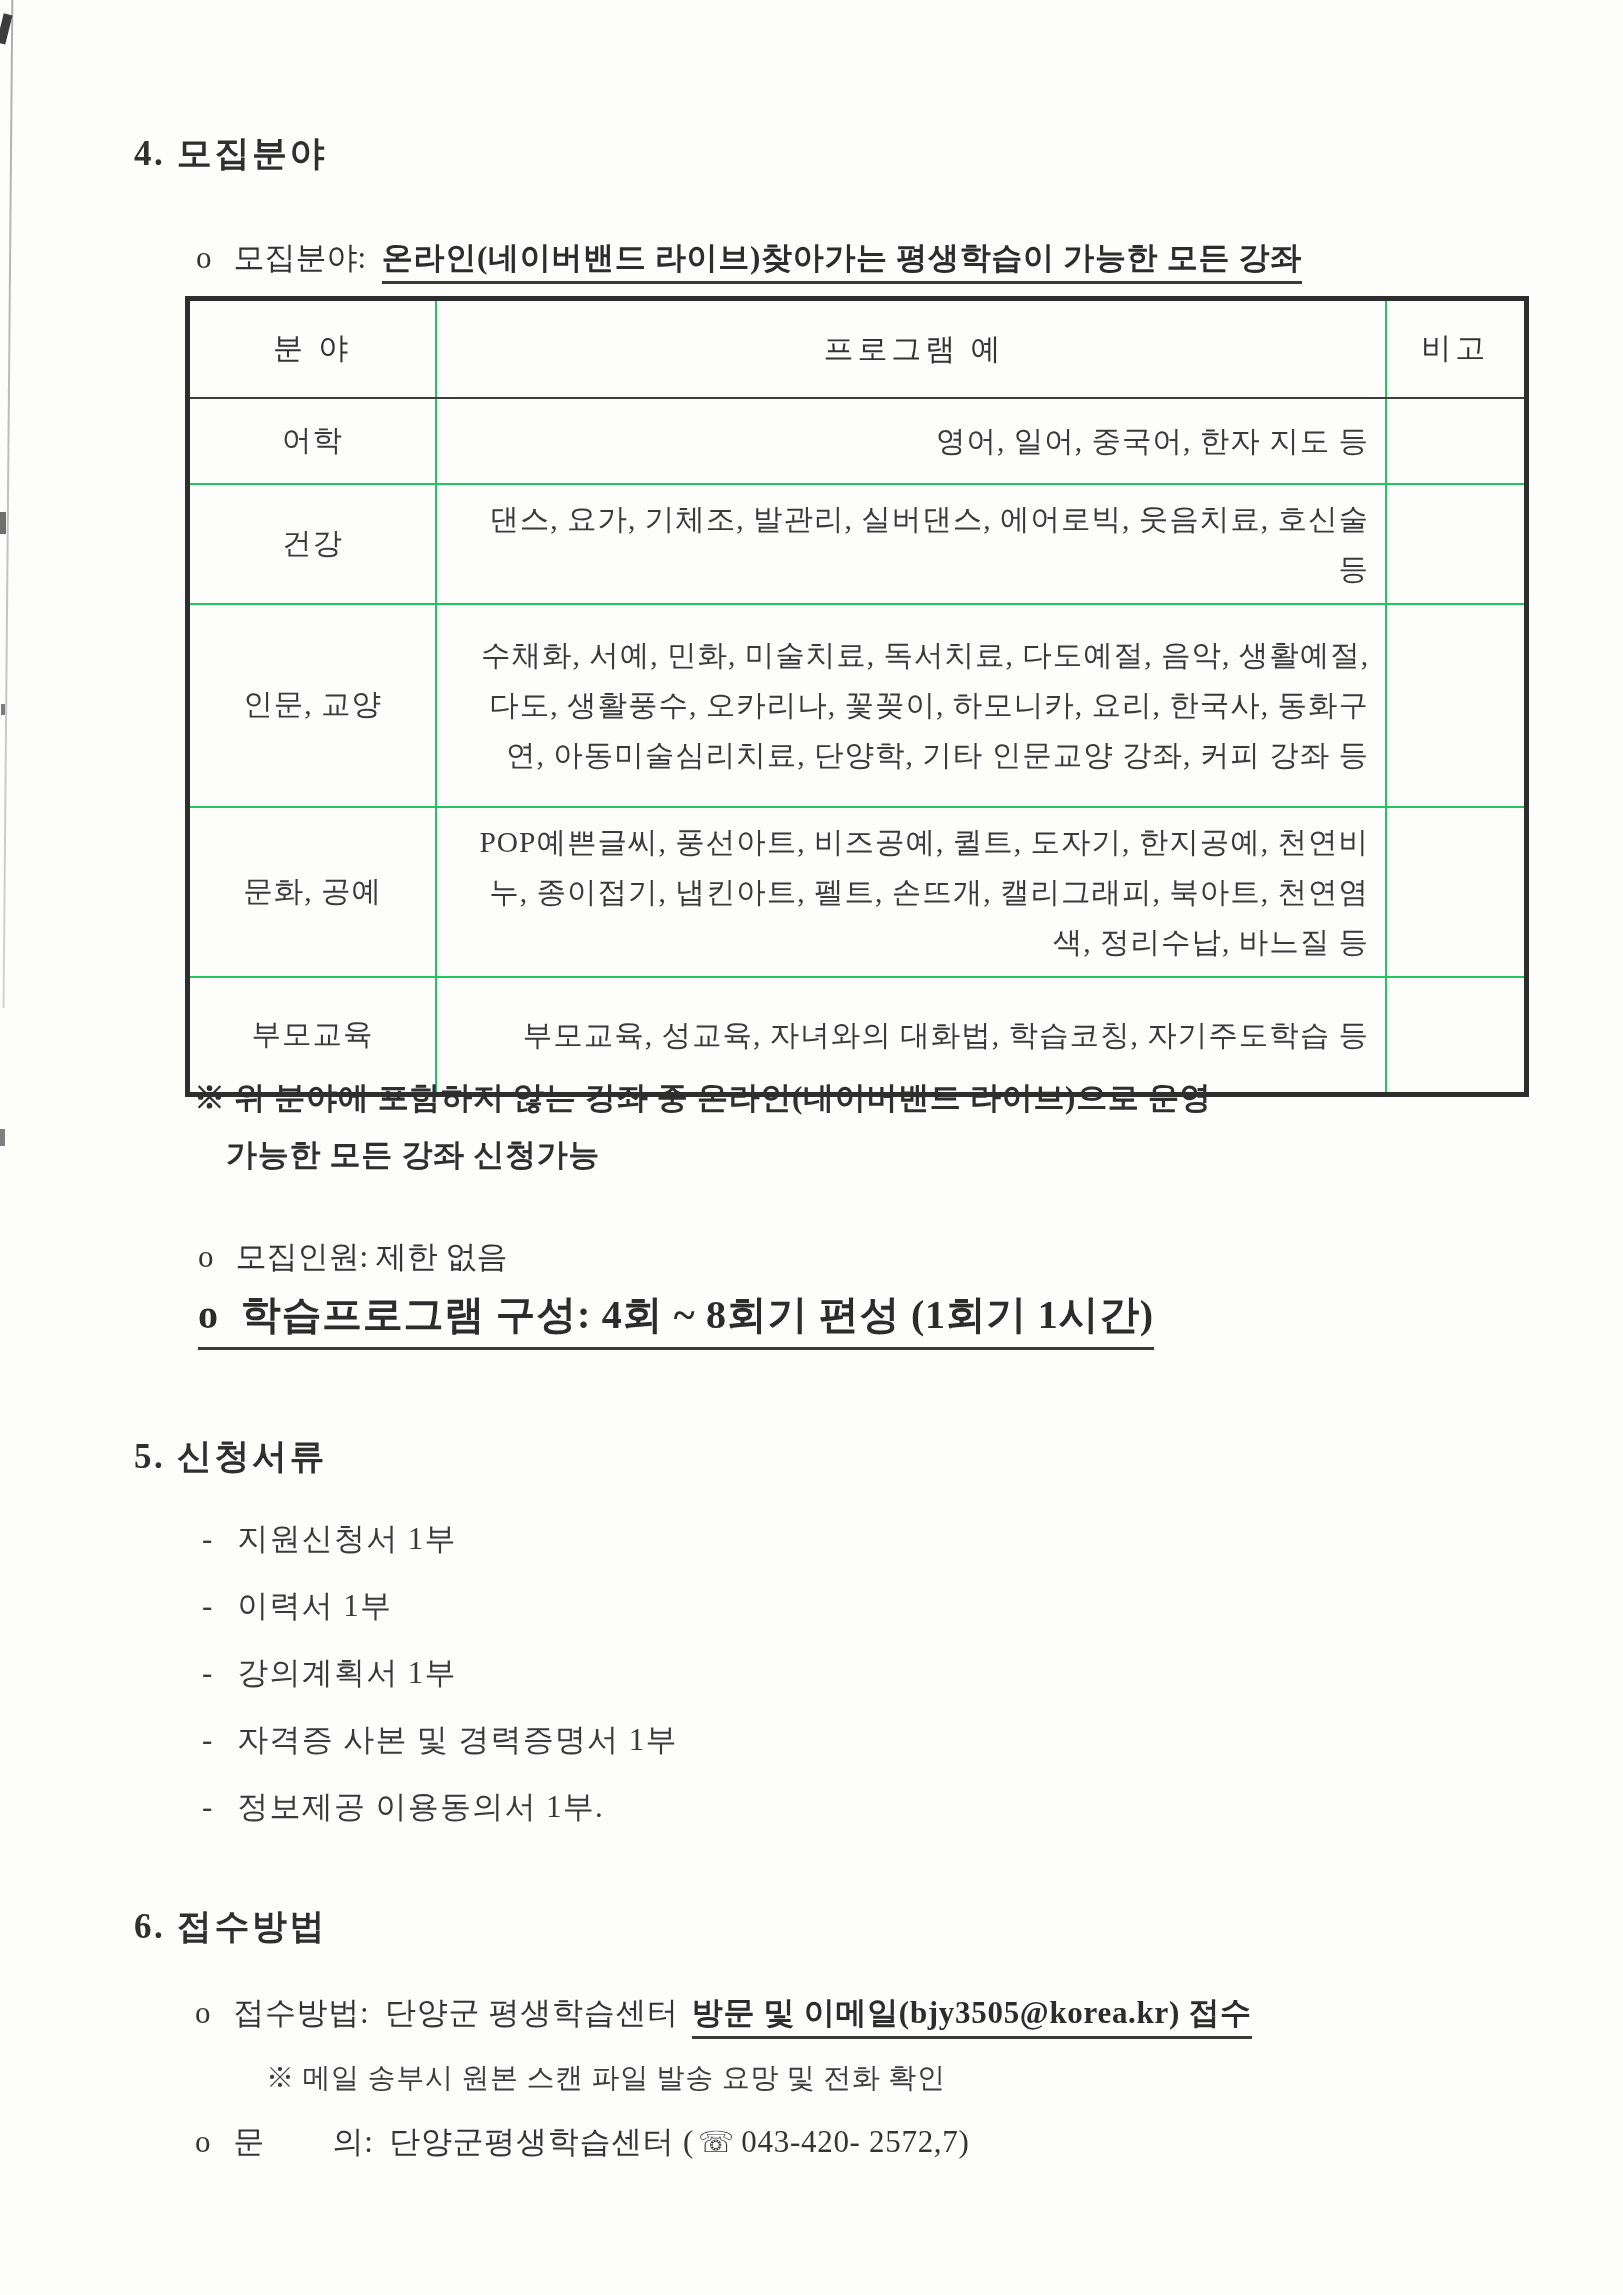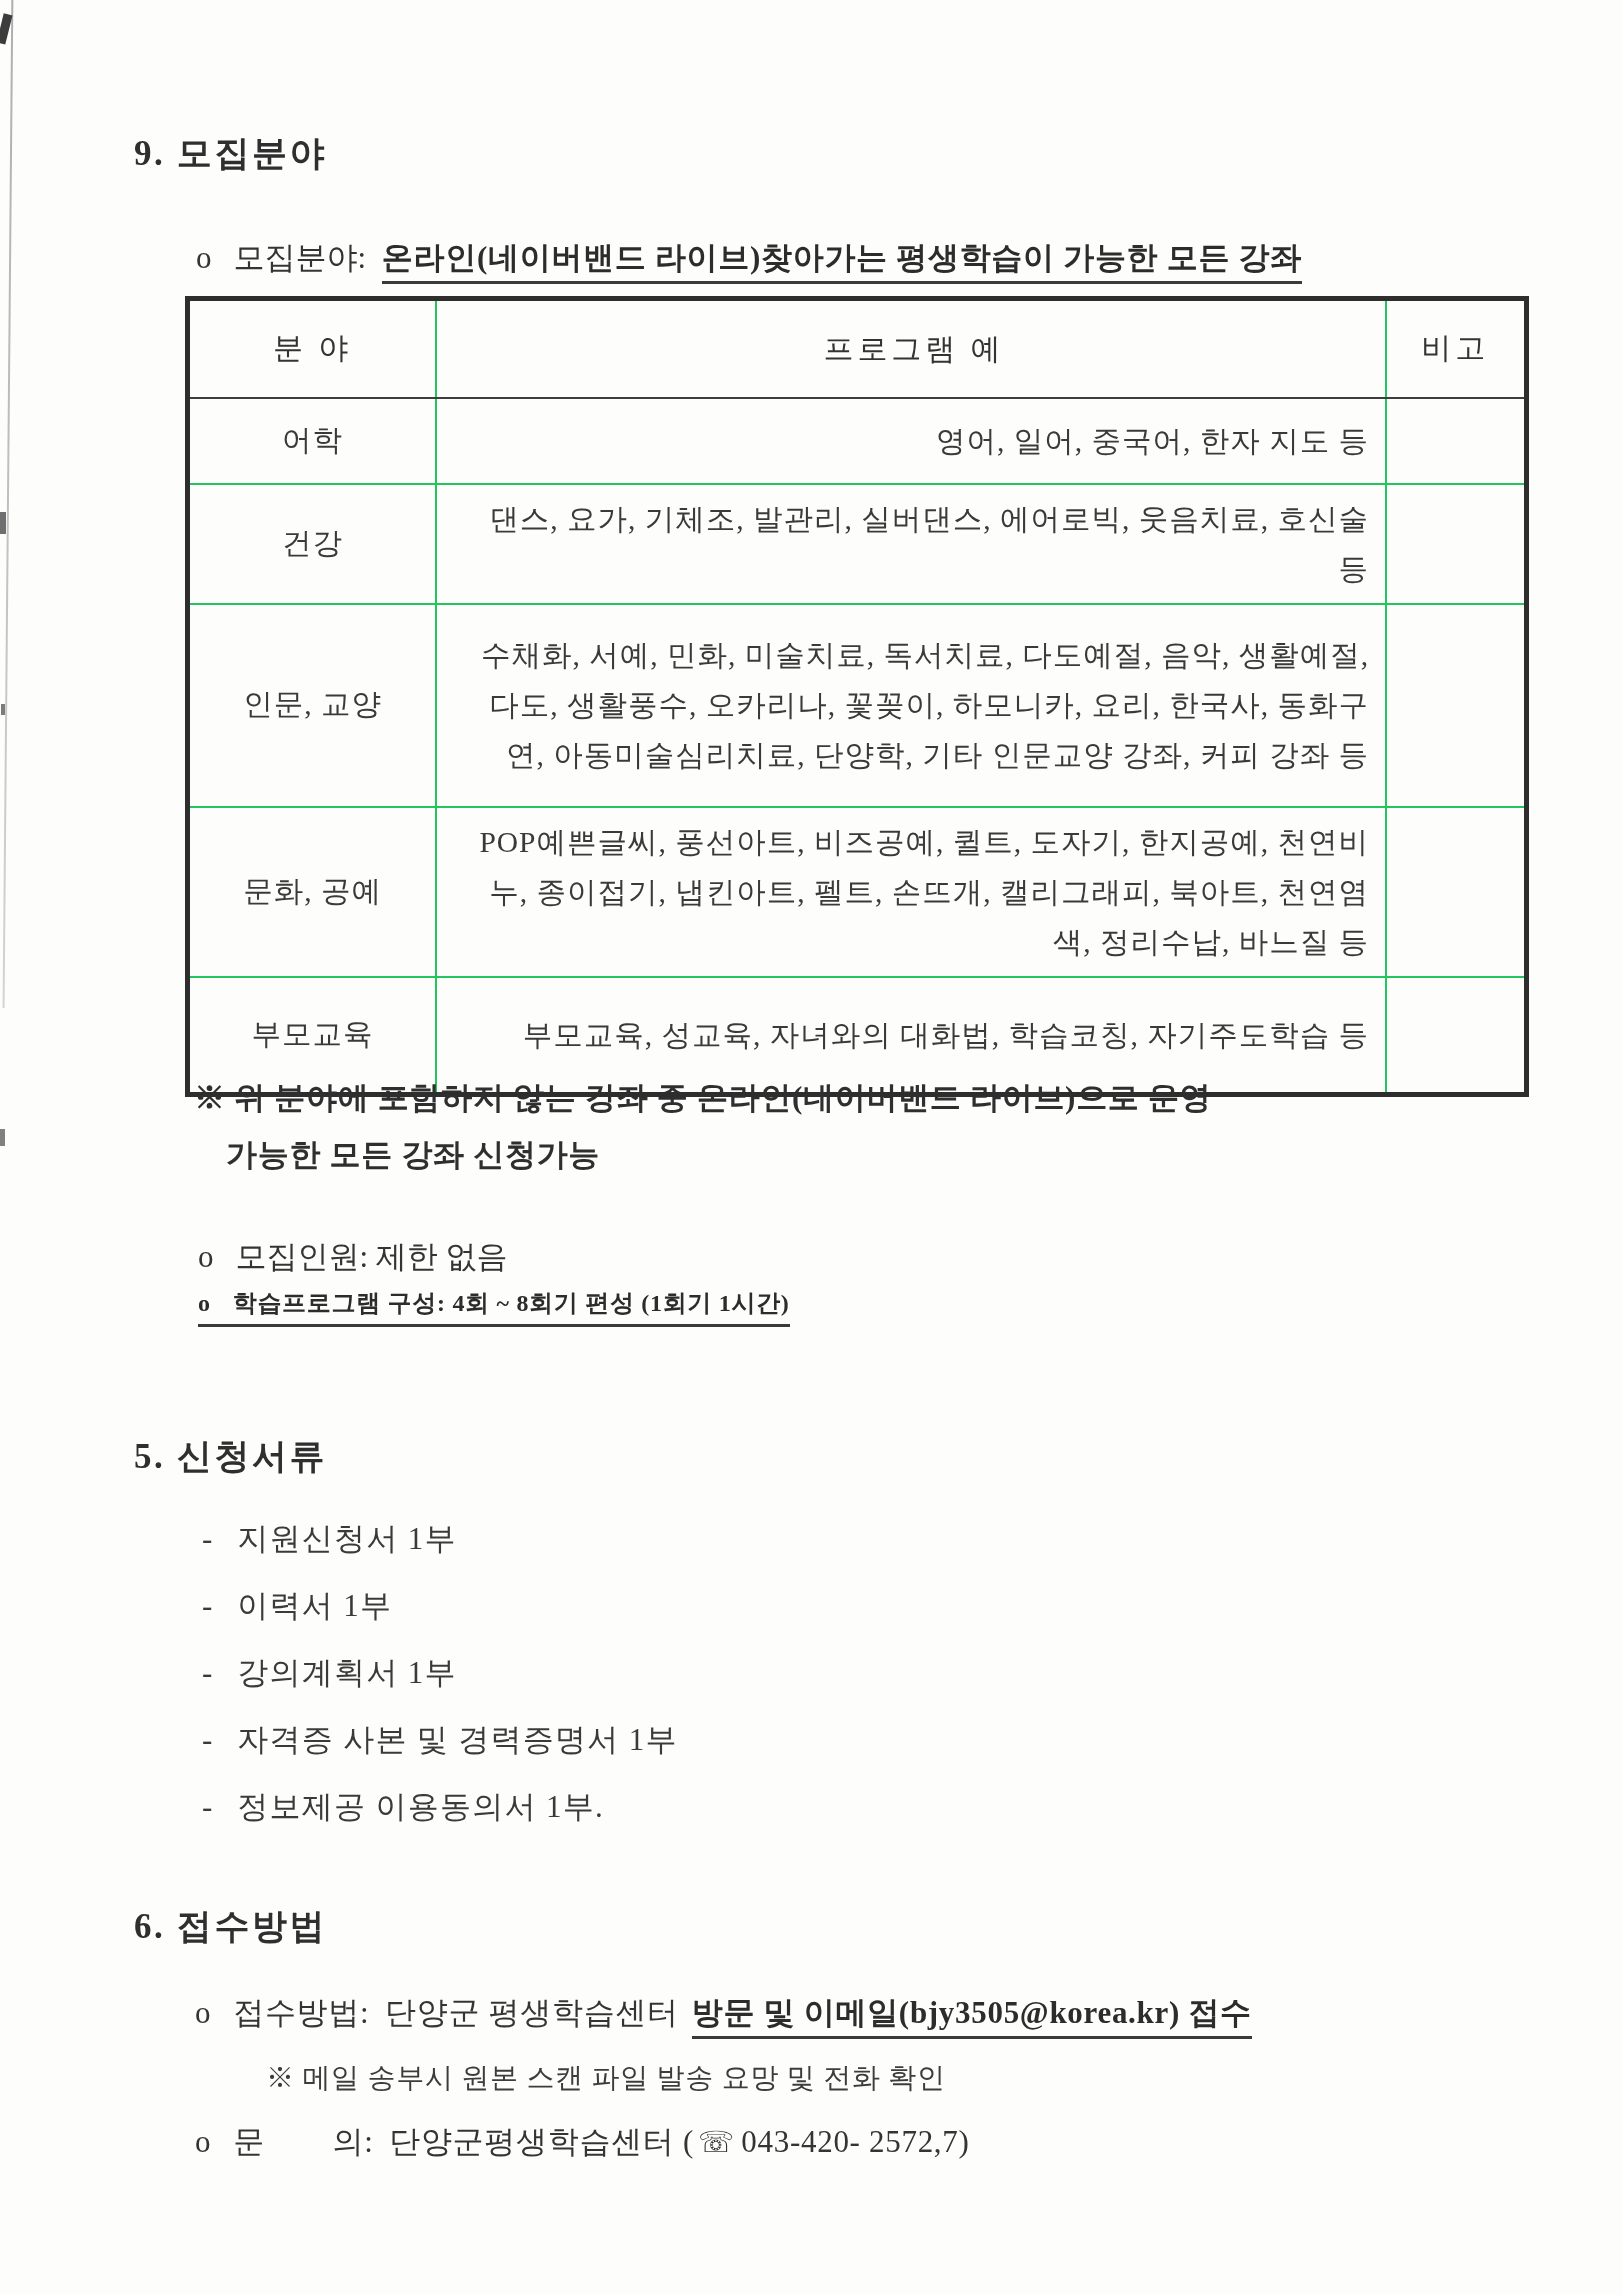"9. 모집분야" div.sec-title { text: 9 -> 4 }
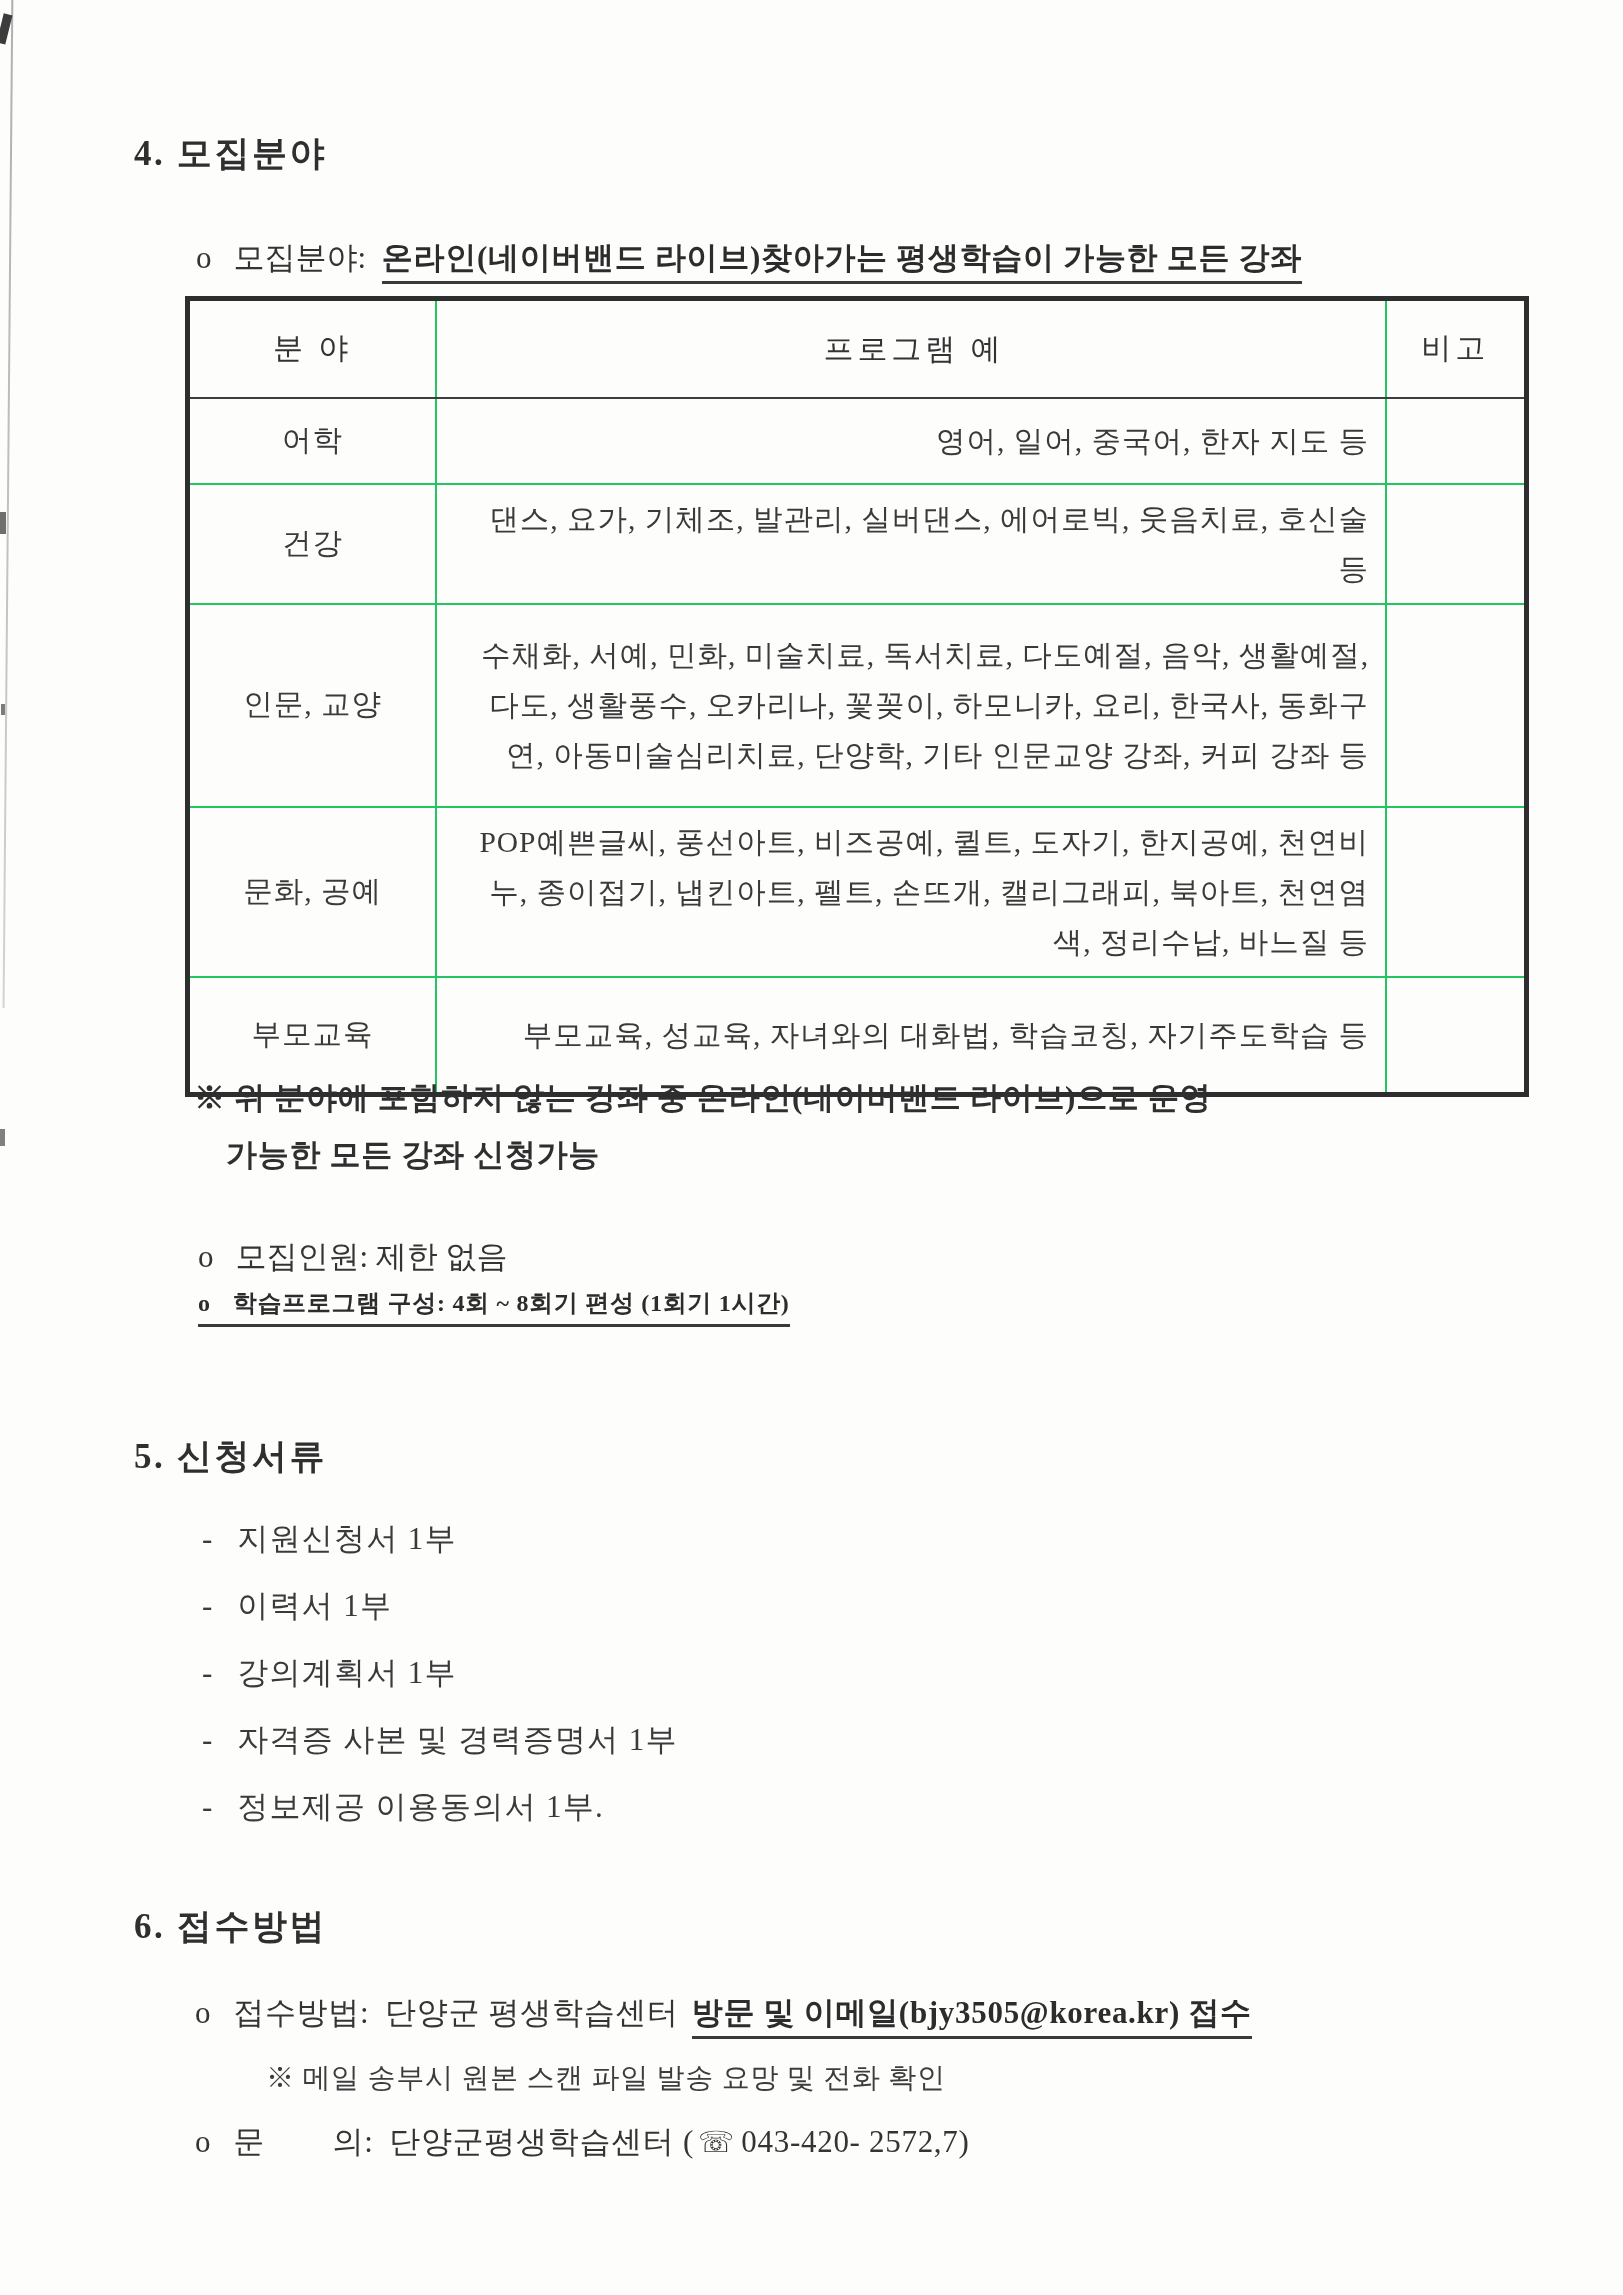"o 학습프로그램 구성: 4회 ~" .program-line { font-size: 24px -> 40px }
